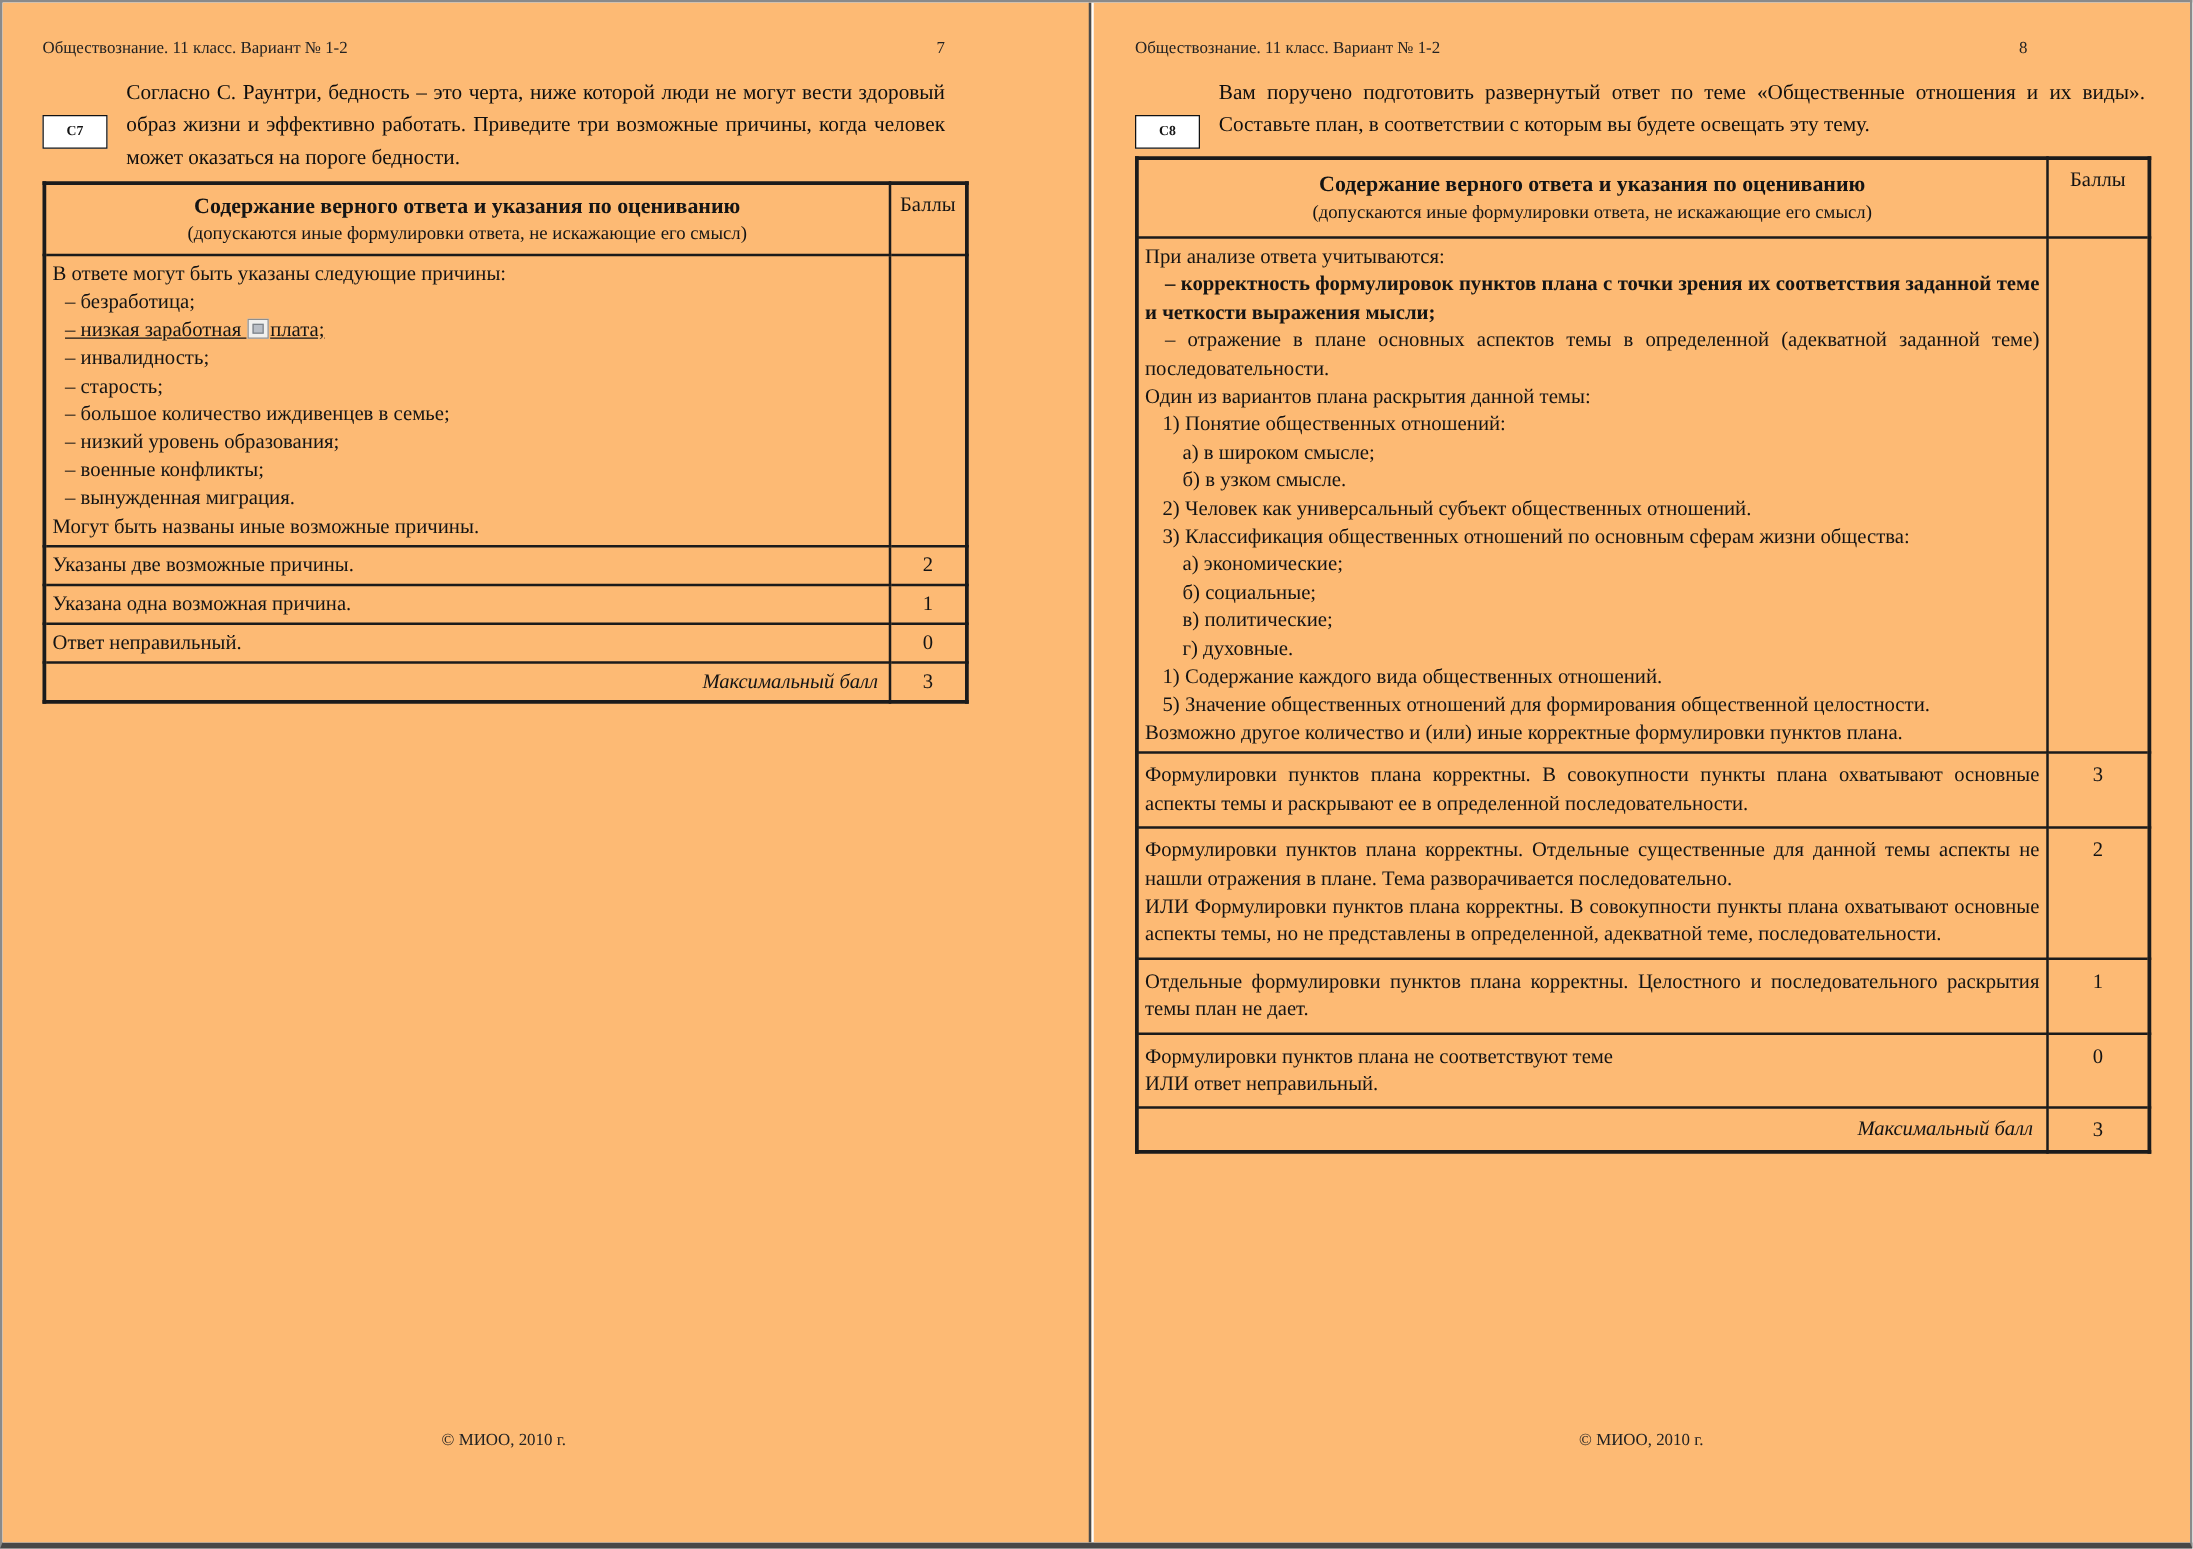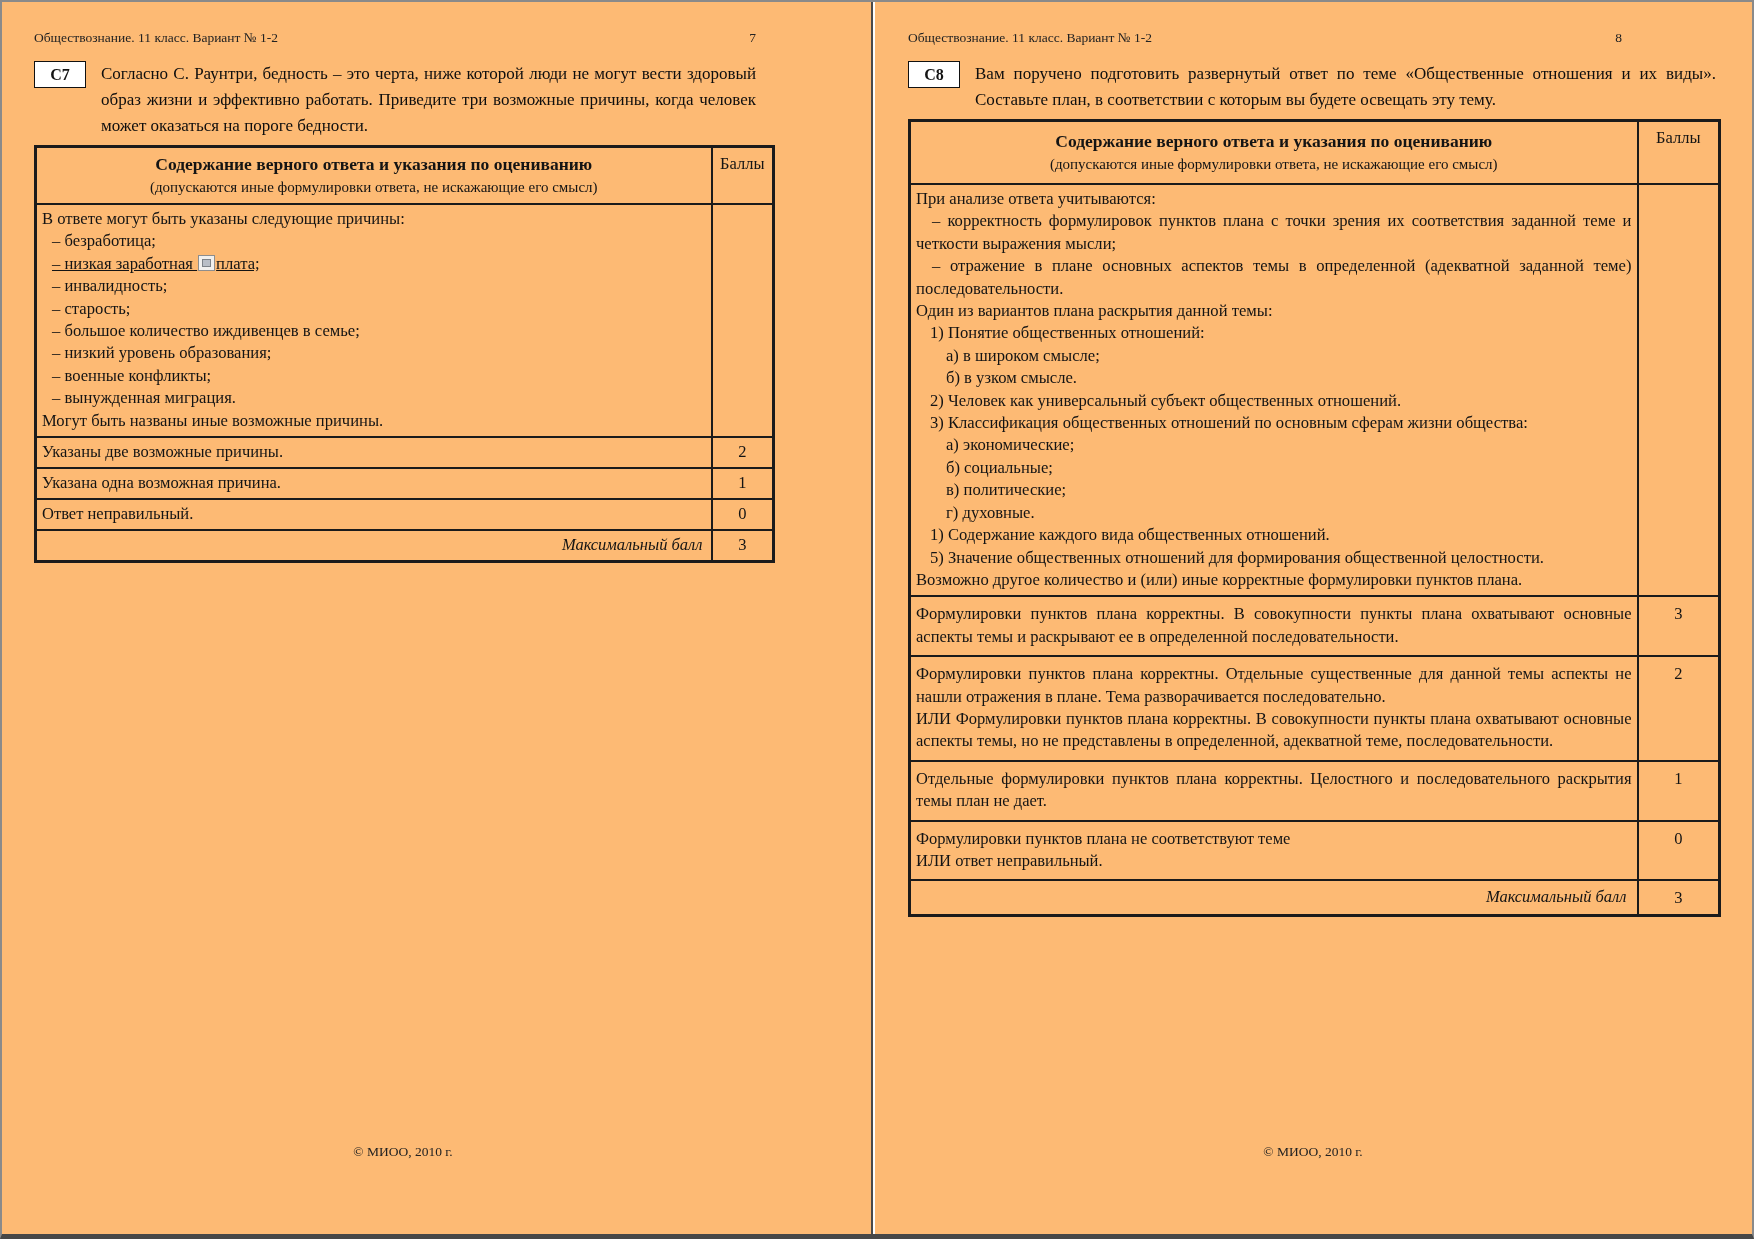"С7" .task-label { font-size: 16px -> 11px; margin-top: none -> 31px }
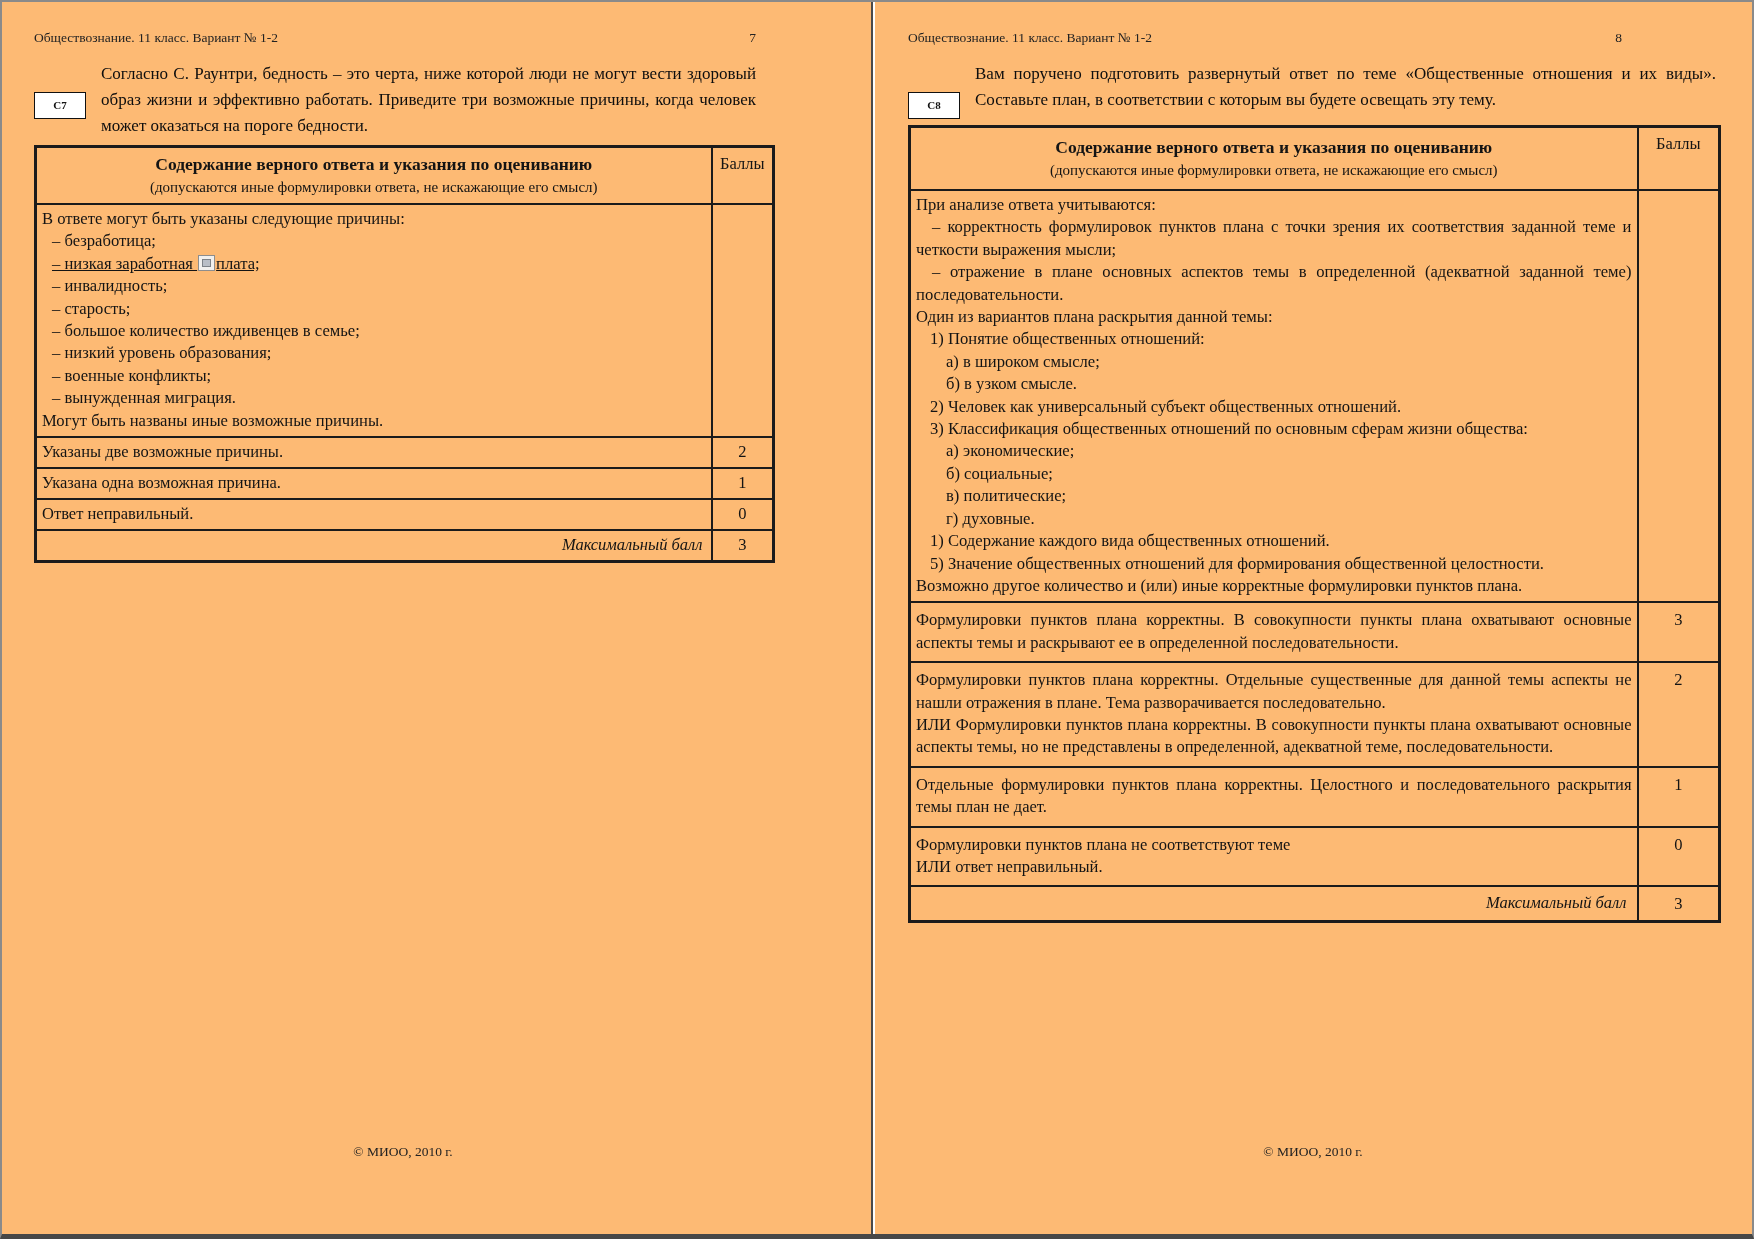"– корректность формулировок пунктов" div.ans-line { font-weight: none -> bold }
